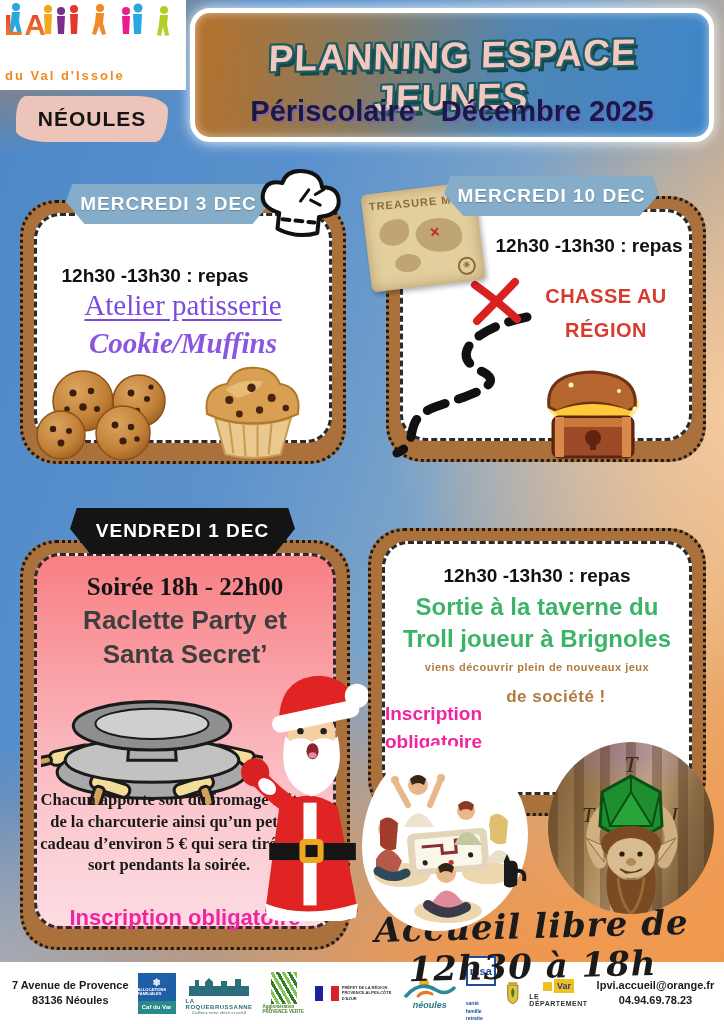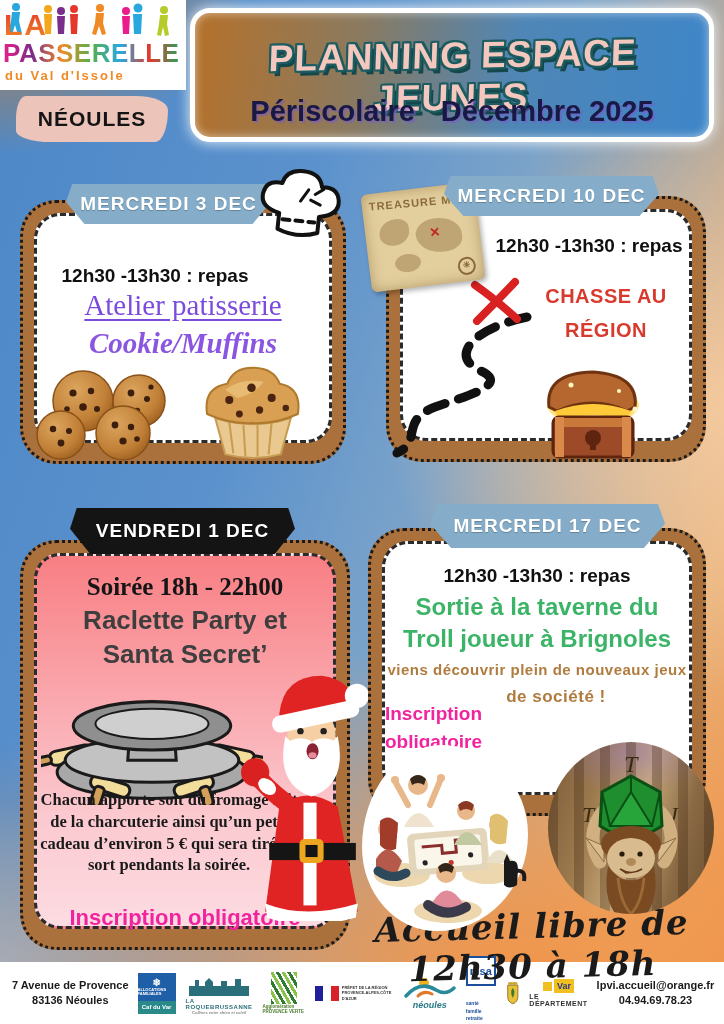"PASSERELLE" div.logo-passerelle { html: <div>PASSERELLE</div> -> none }
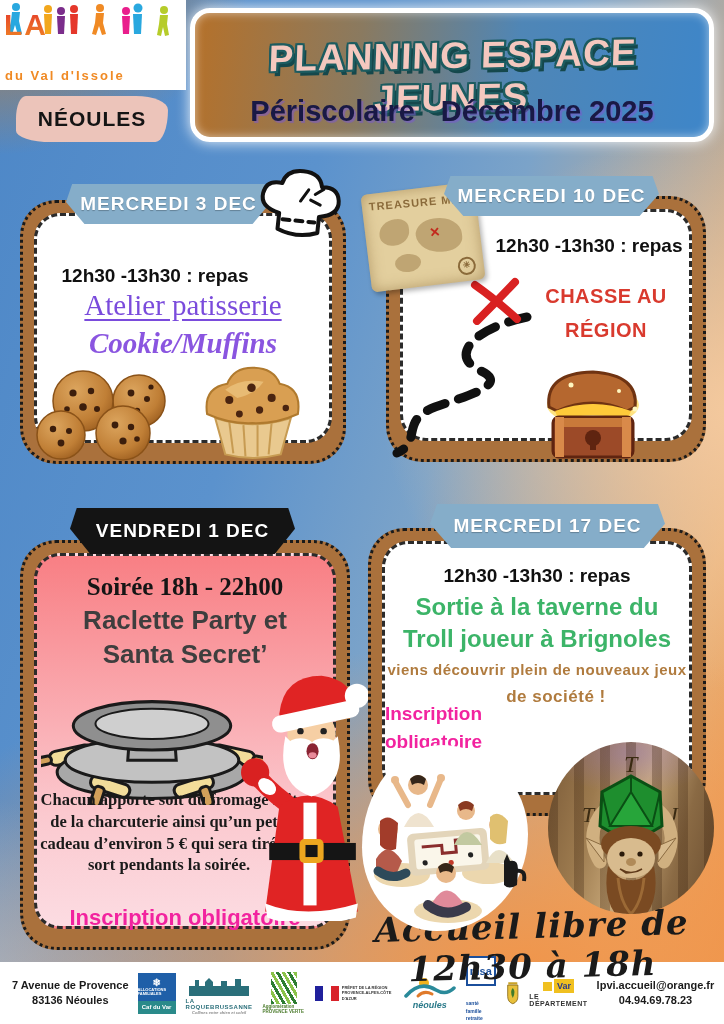"MERCREDI 17 DEC" div.abs { html: <div> <span>MERCREDI 17 DEC</span> </div> -> none }
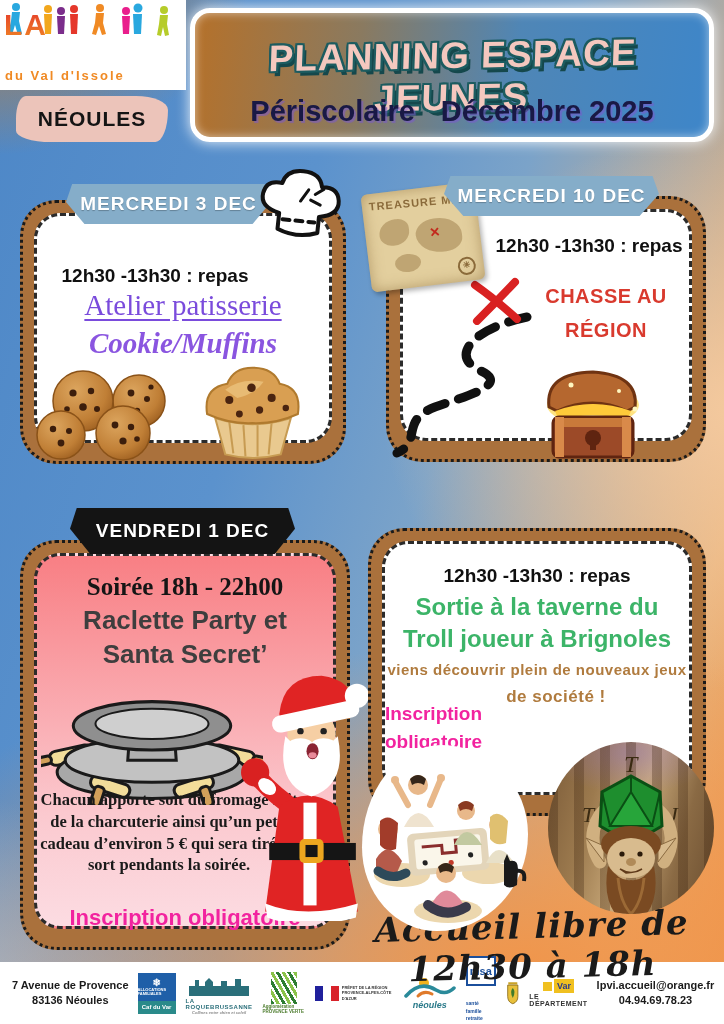"viens découvrir plein de nouveaux" .c4-sub { font-size: 15px -> 11px }
